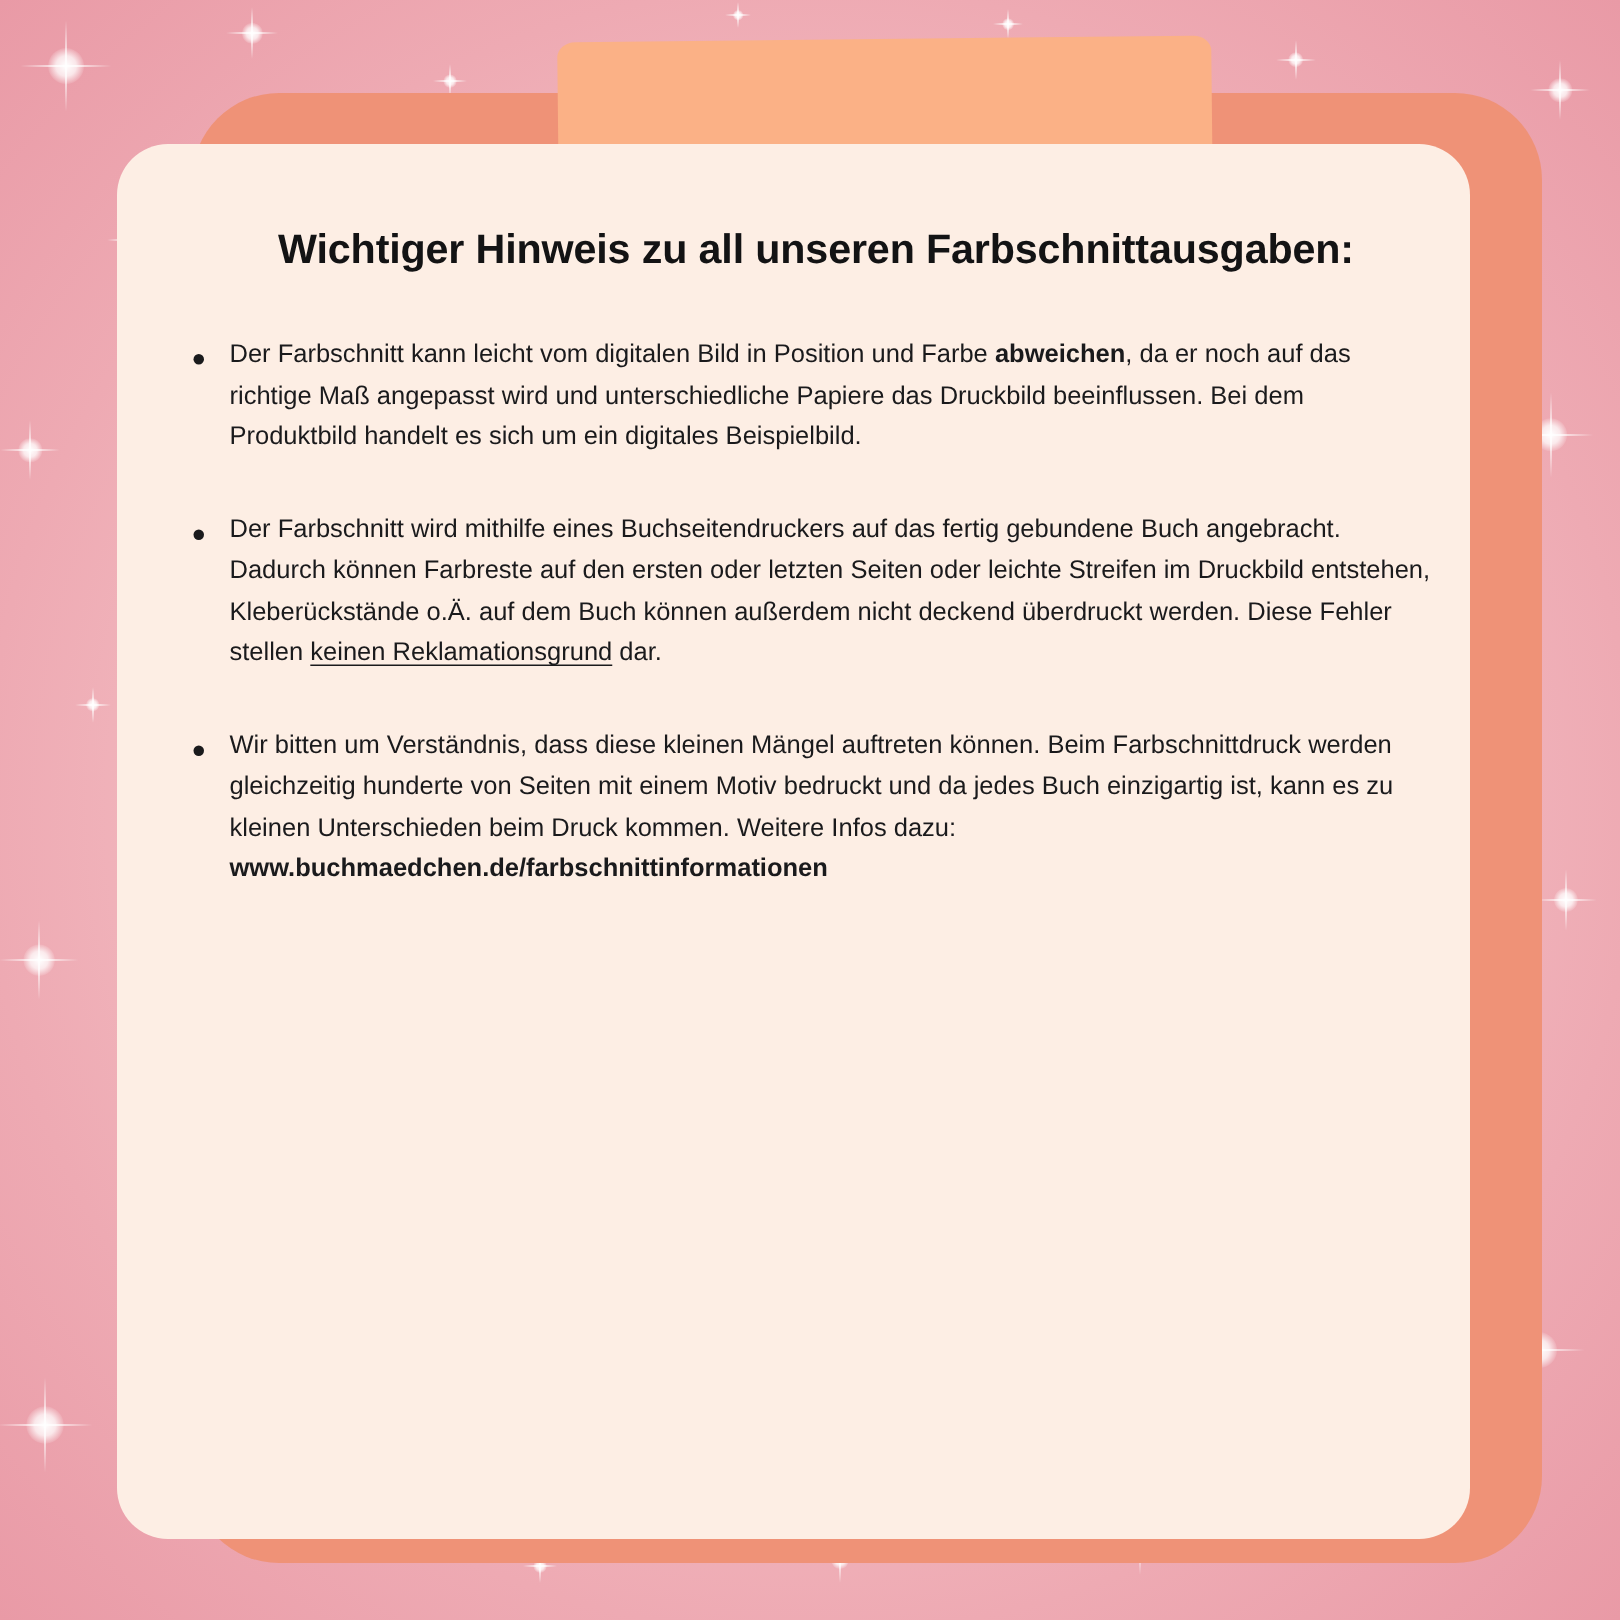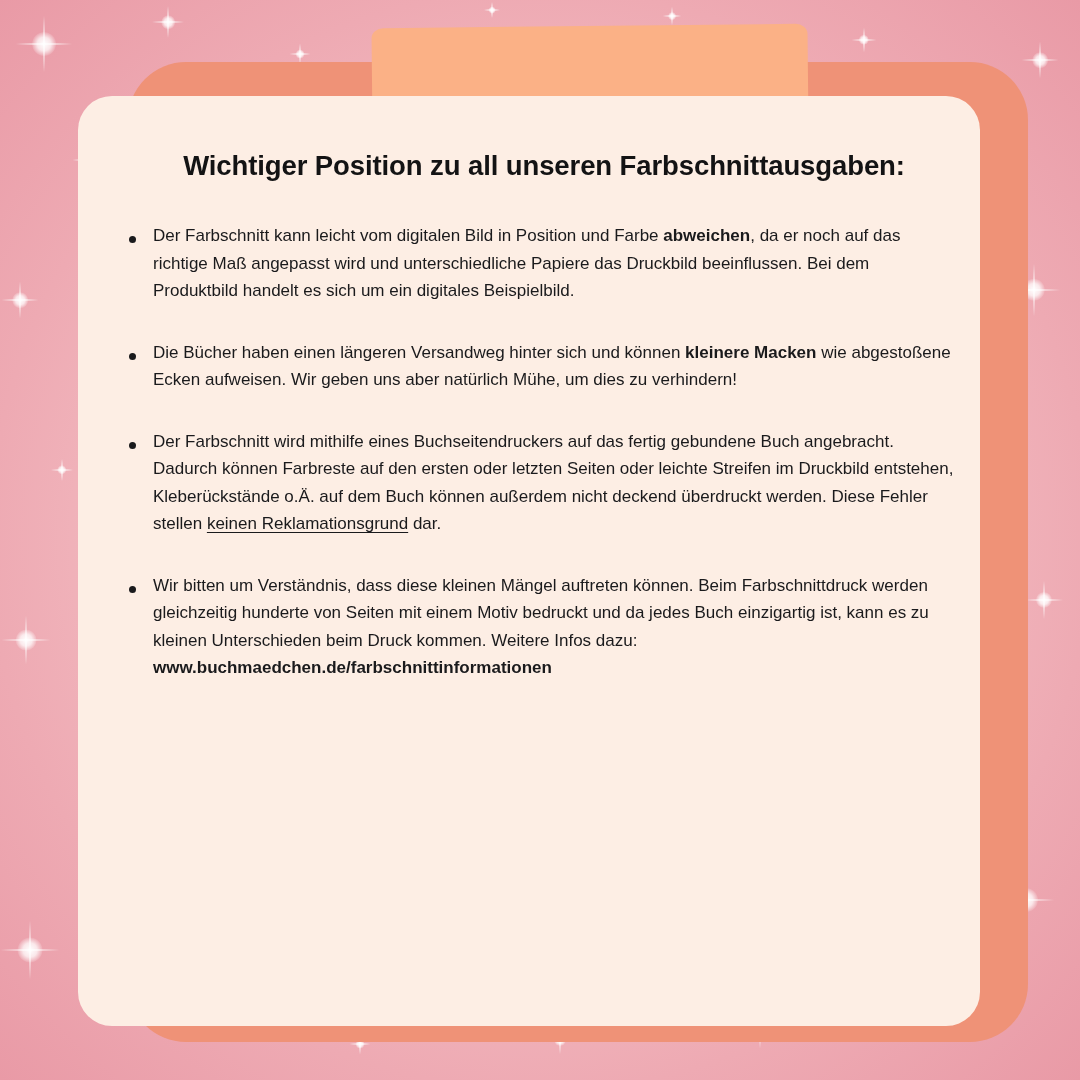"Wichtiger Position zu all unseren" h1.headline { text: Position -> Hinweis }
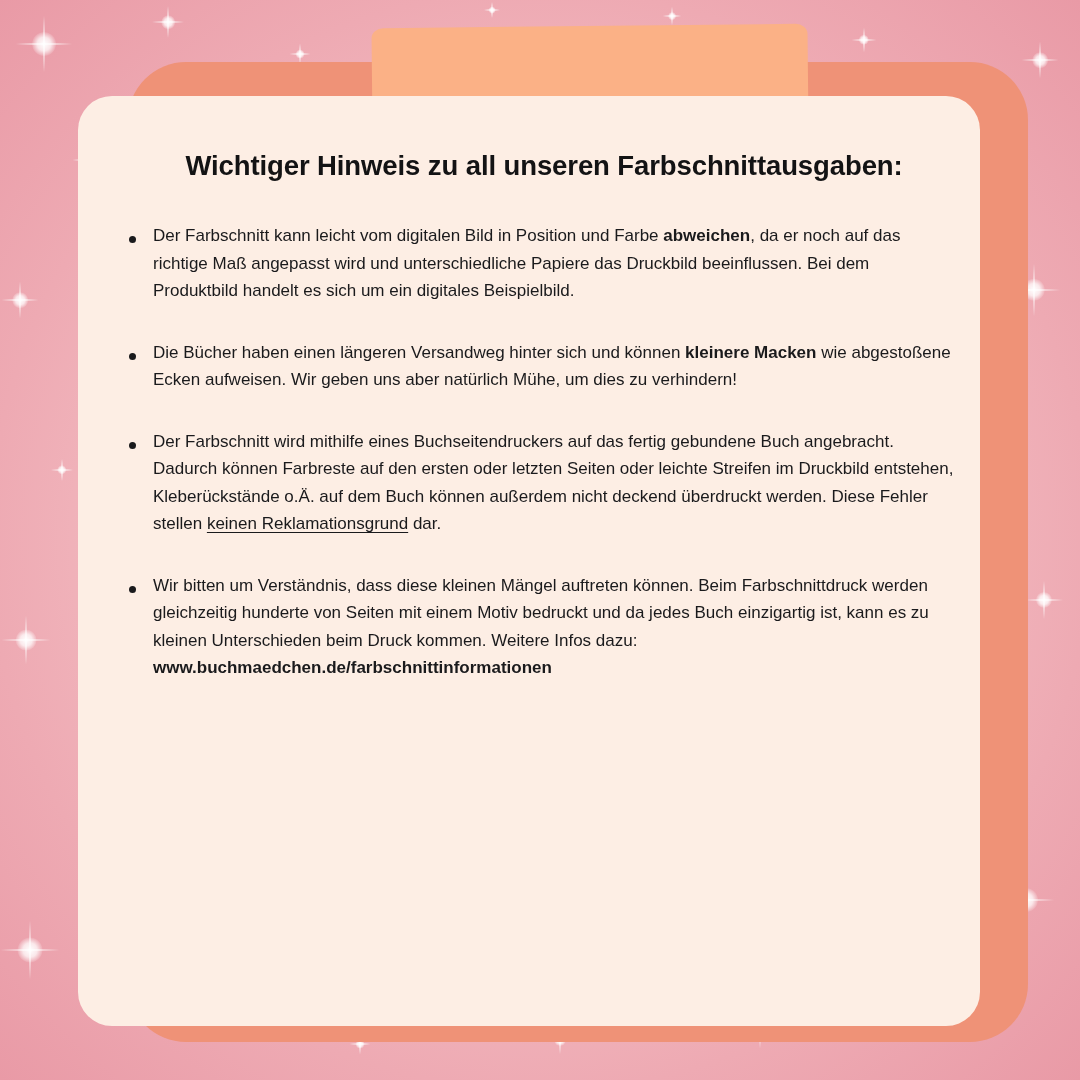"Die Bücher haben einen längeren" li { html: <li><span></span><span>Die Bücher haben einen längeren Versandweg hinter sich und können </span><span>kleinere Macken</span><span> wie abgestoßene Ecken aufweisen. Wir geben uns aber natürlich Mühe, um dies zu verhindern!</span></li> -> none }
